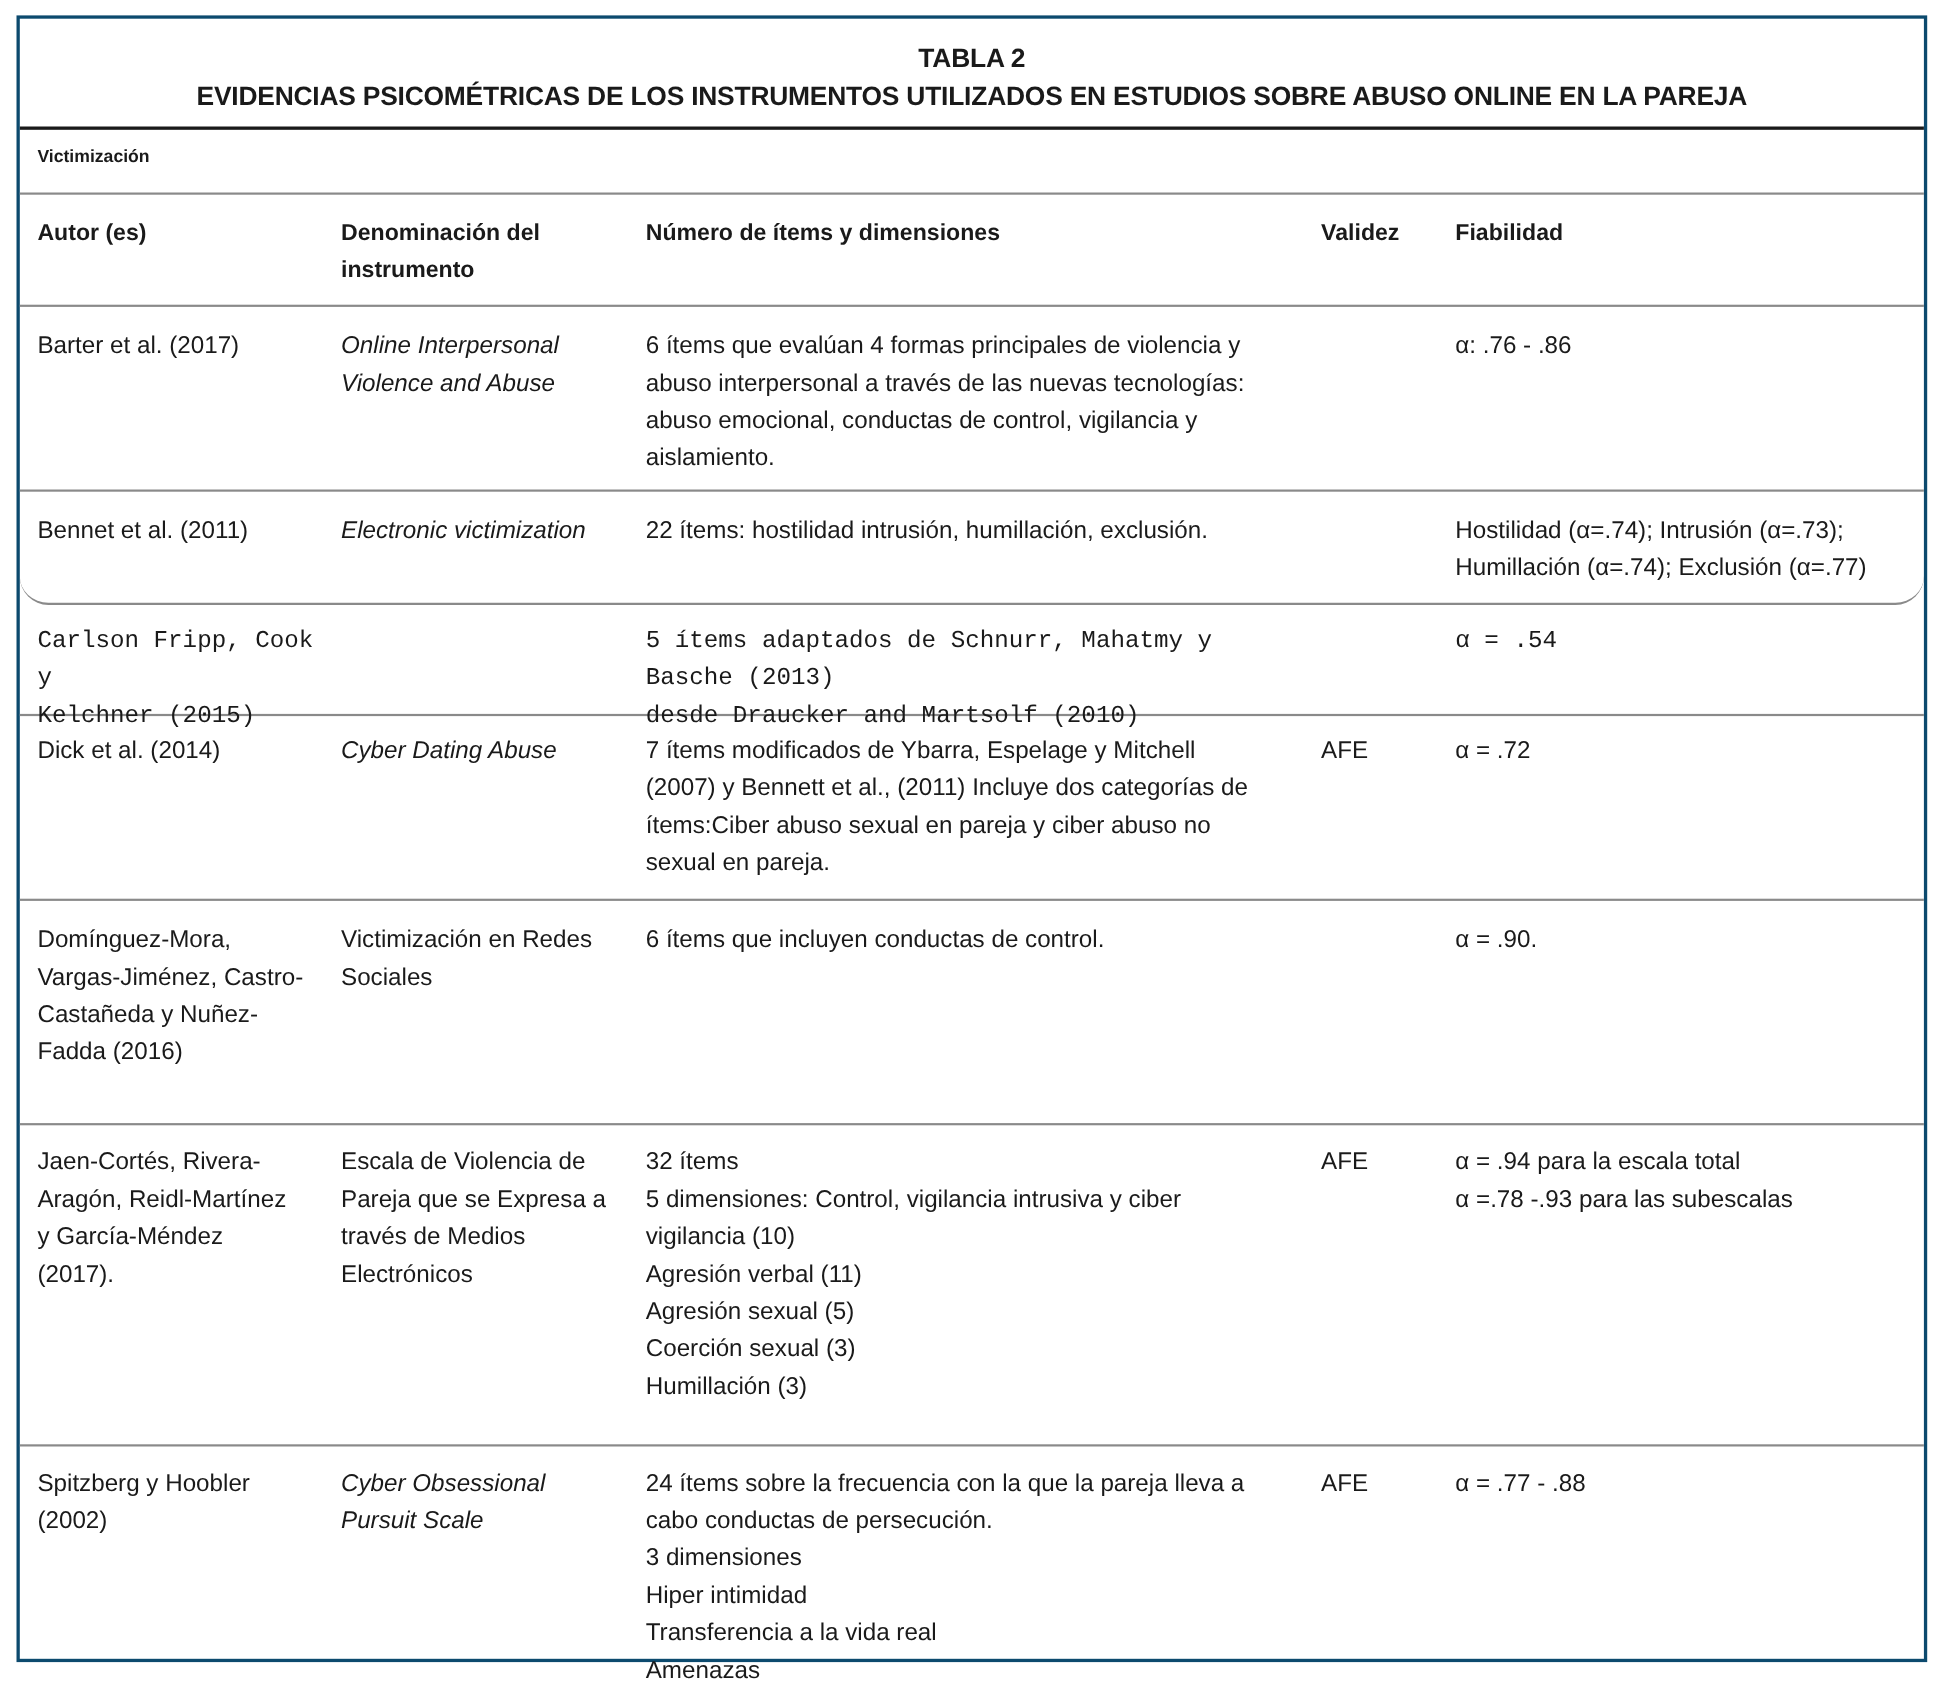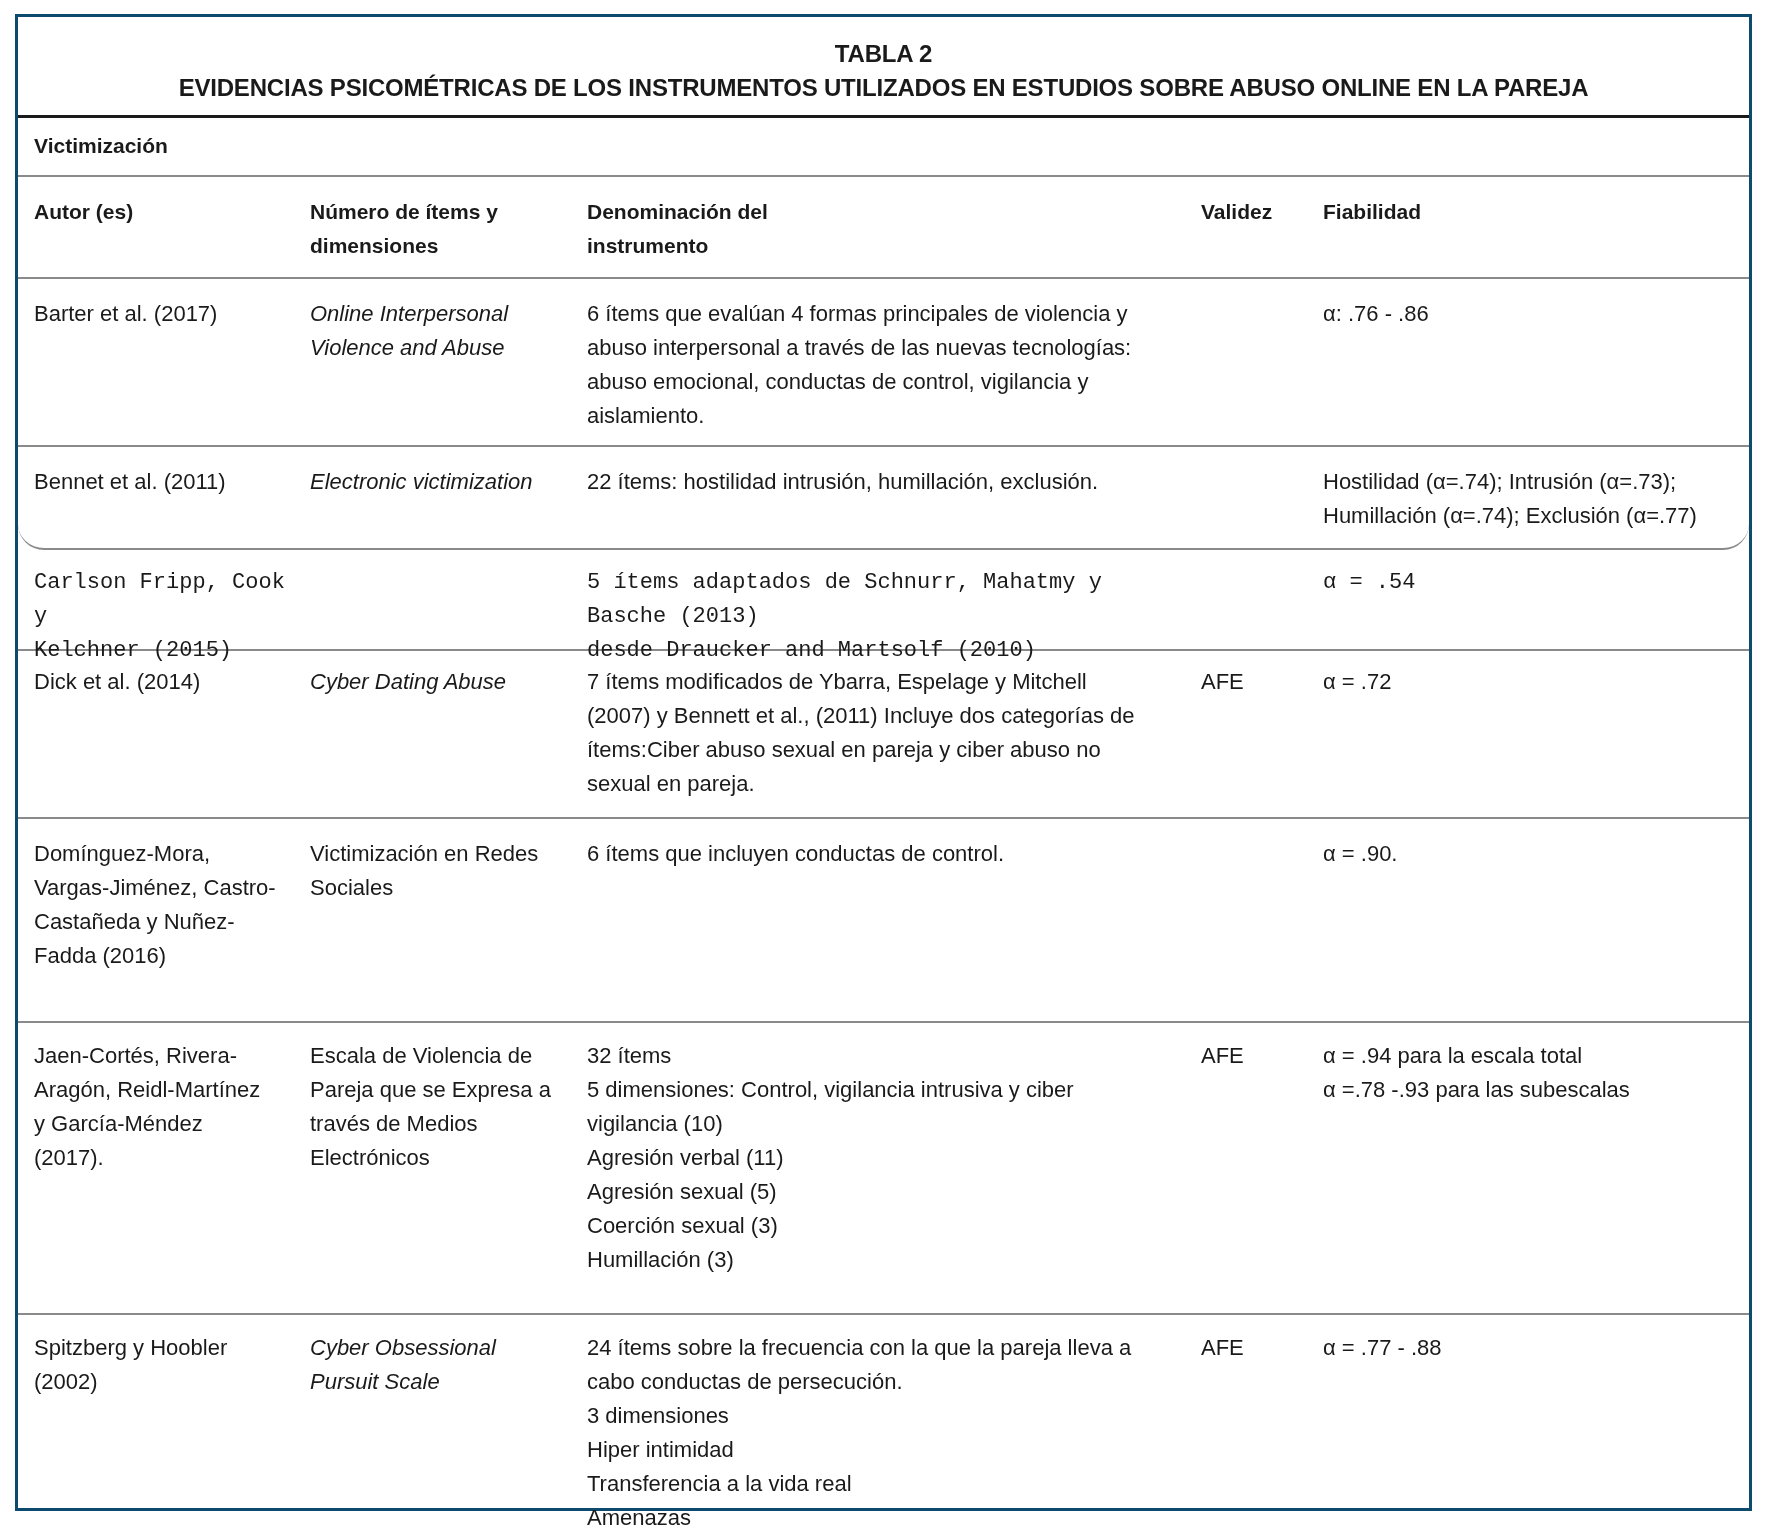"Victimización" .section-row { font-size: 21px -> 16px }
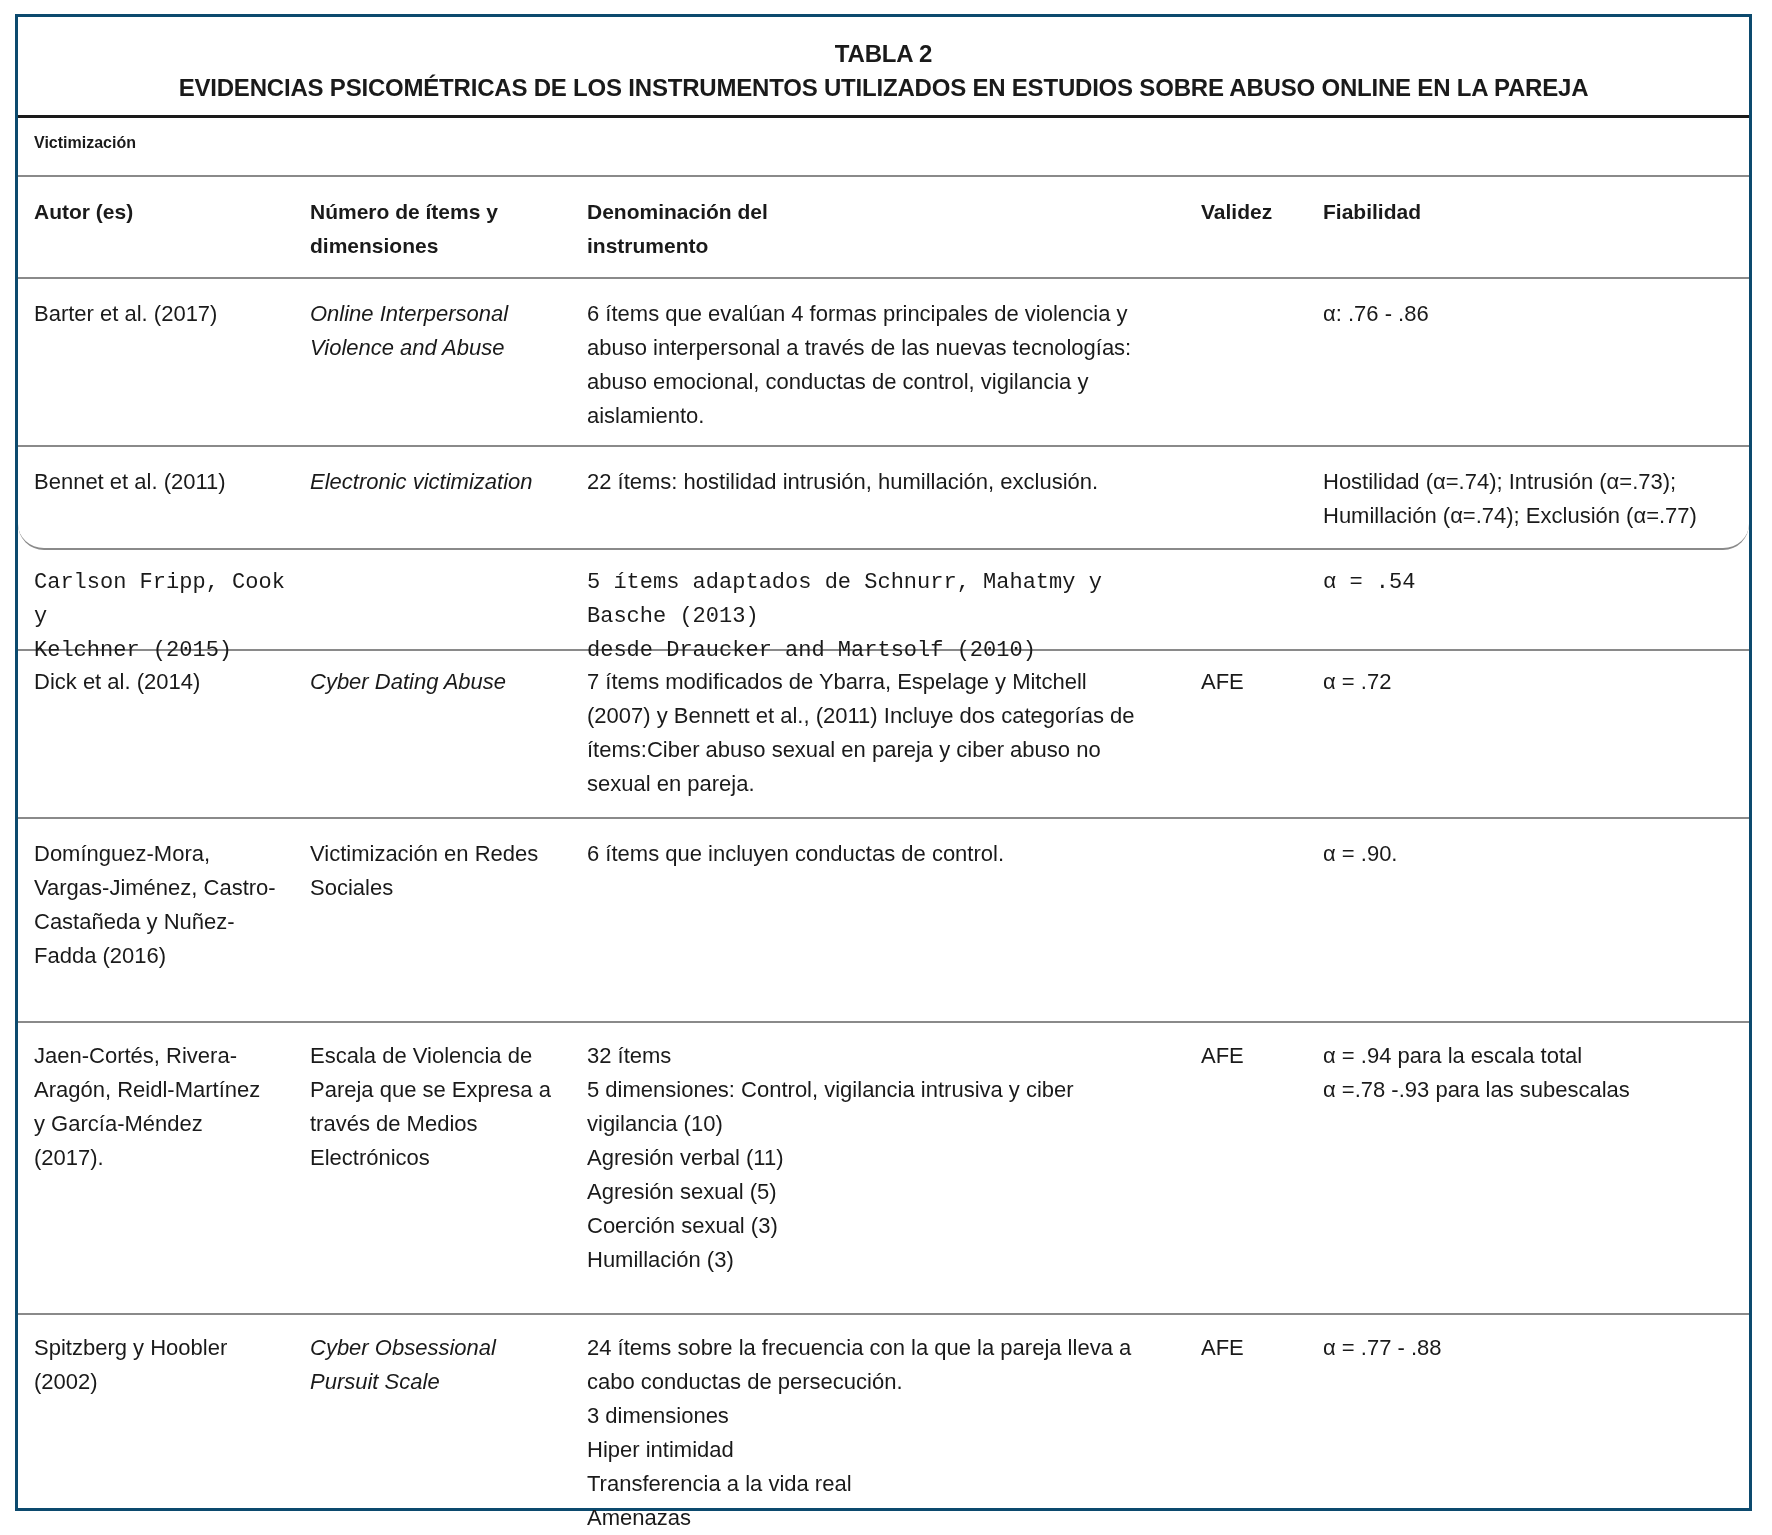"Número de ítems y dimensiones" div { order: before "Denominación del" -> after "Denominación del" }
